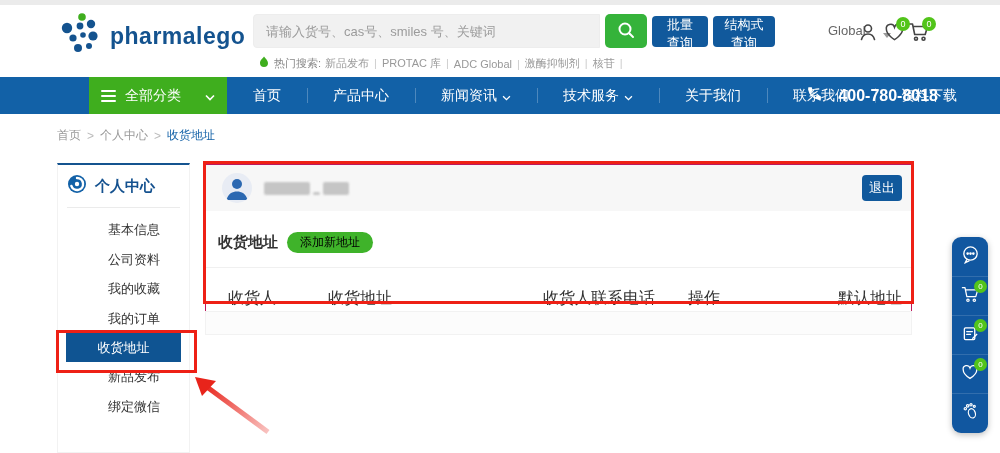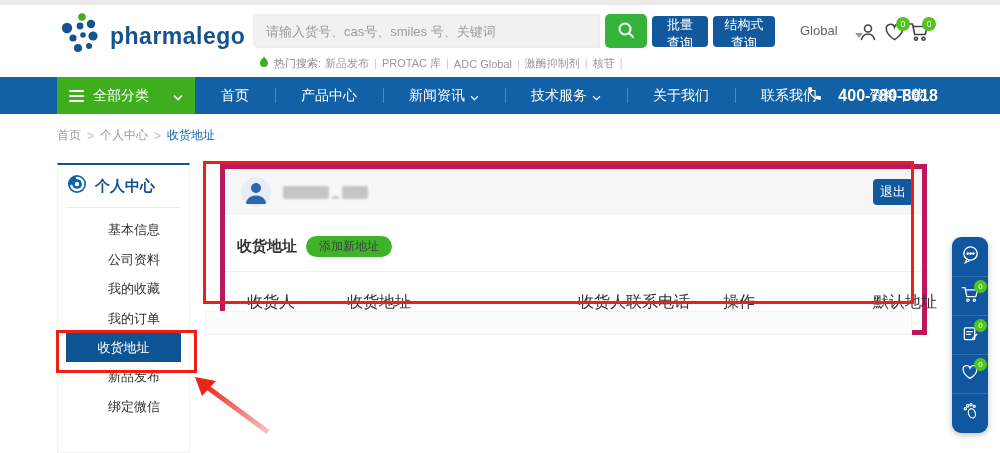"Global" .global { left: 800px -> 828px }
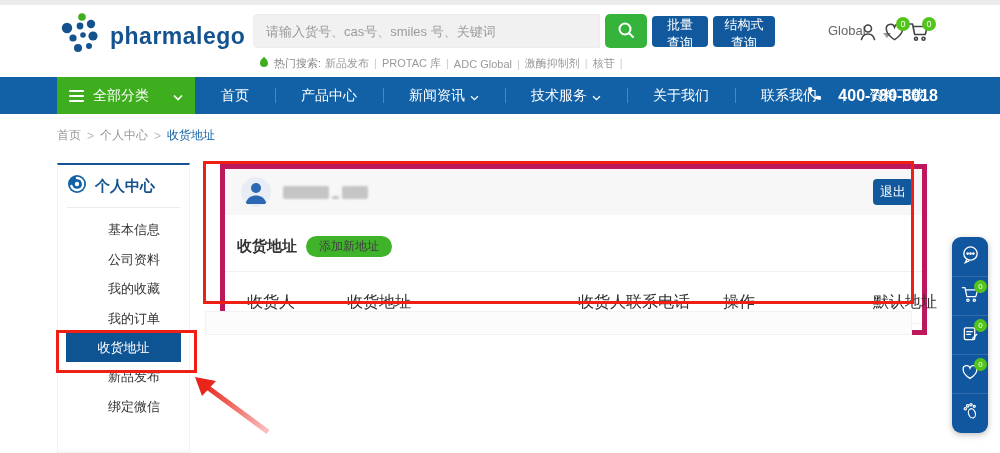"全部分类" .navbar { padding-left: none -> 32px }
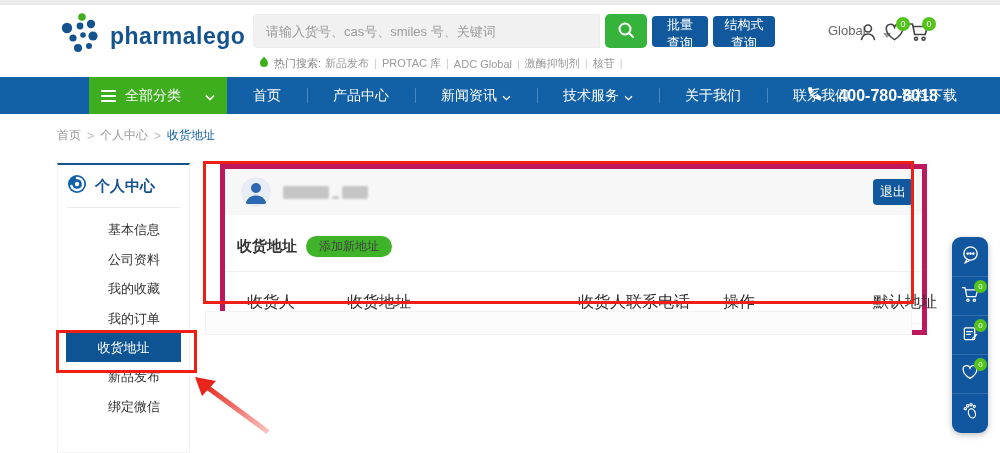"退出" .panel { border: 5px solid #be185d -> 1px solid #be185d; left: 220px -> 205px }
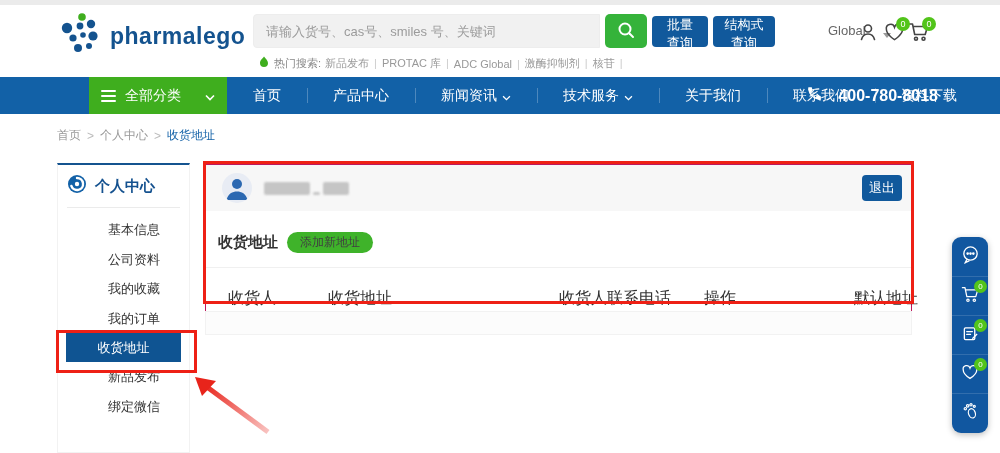"添加新地址" .add-btn { color: #404040 -> #000000 }
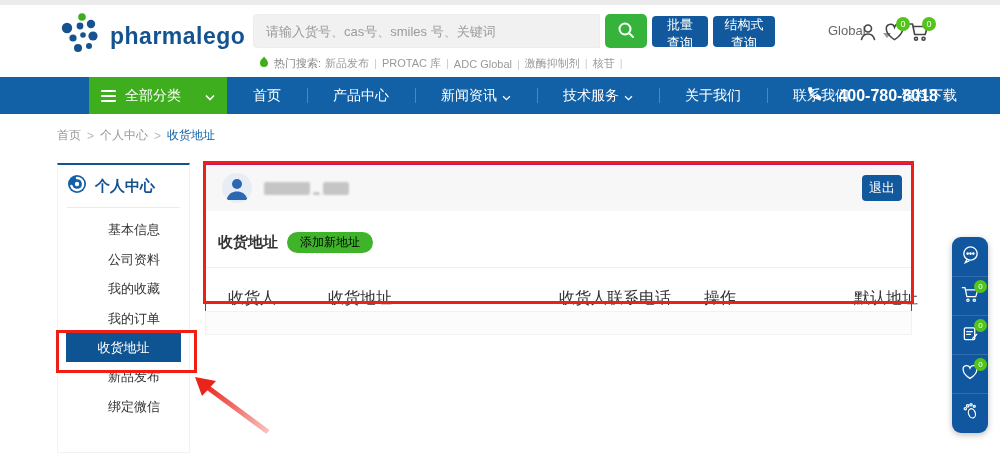"收货人联系电话" .th:nth-child(3) { margin-left: 16px -> none }
